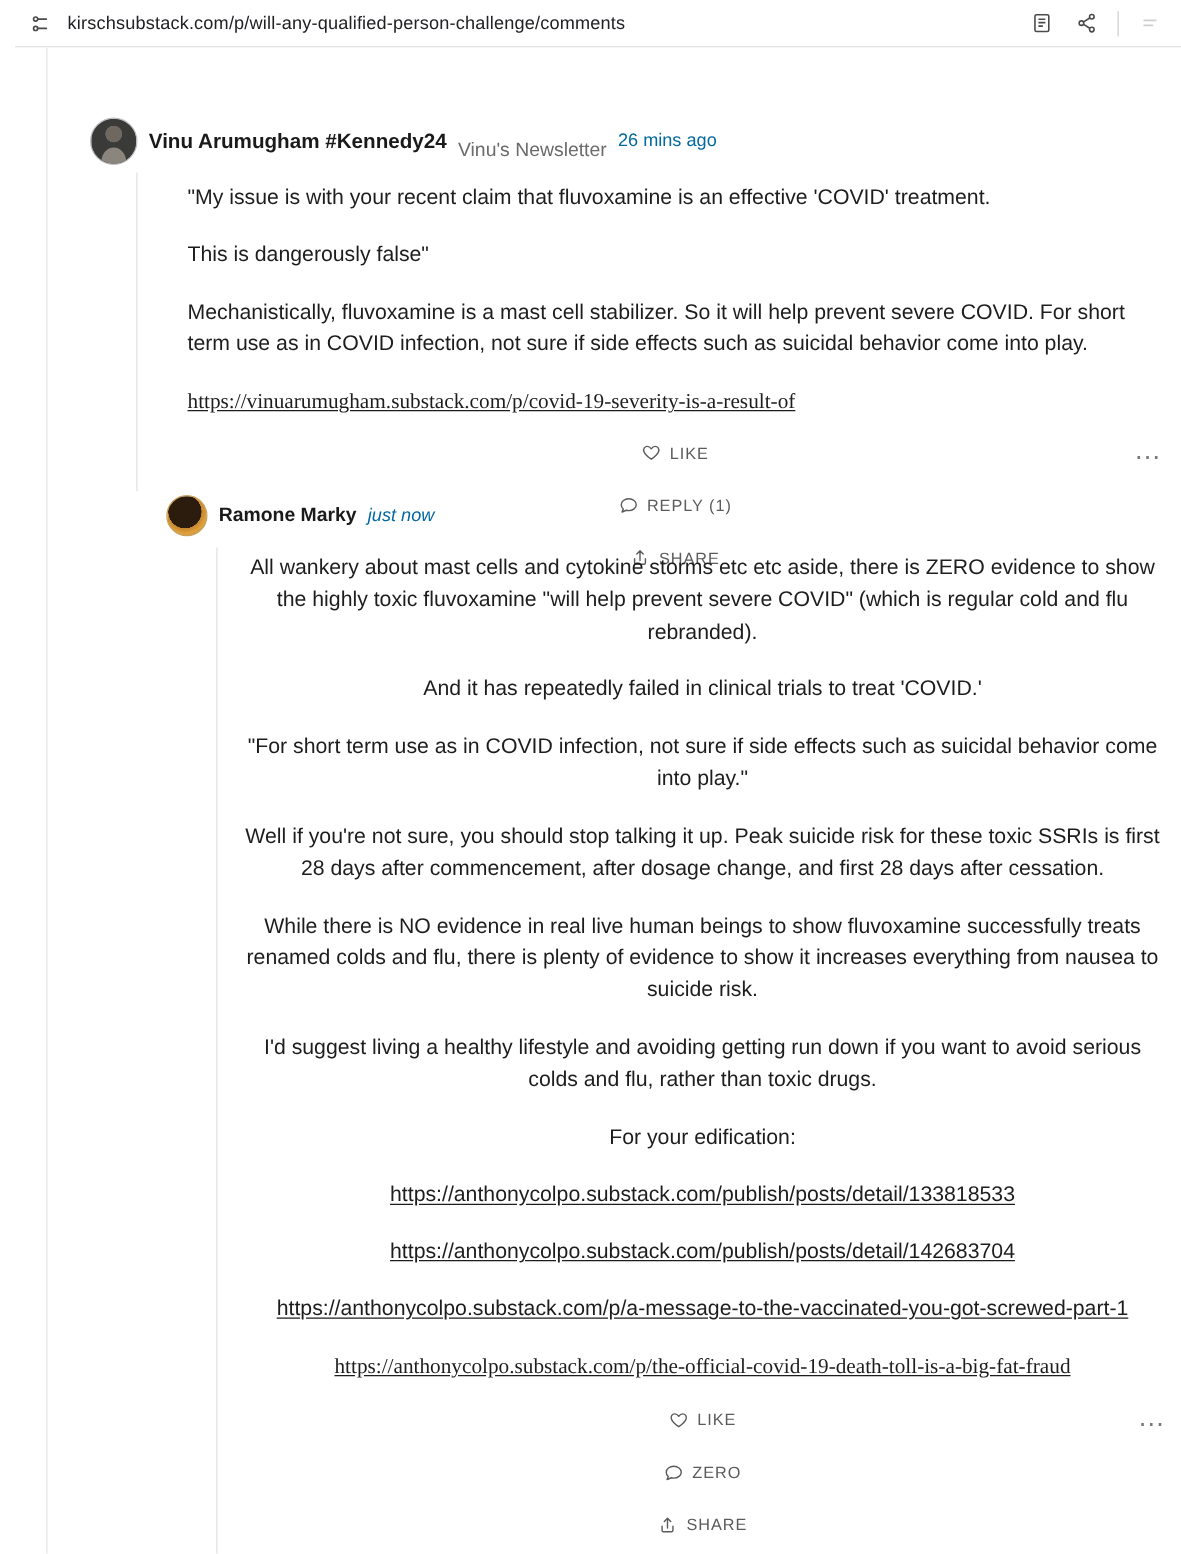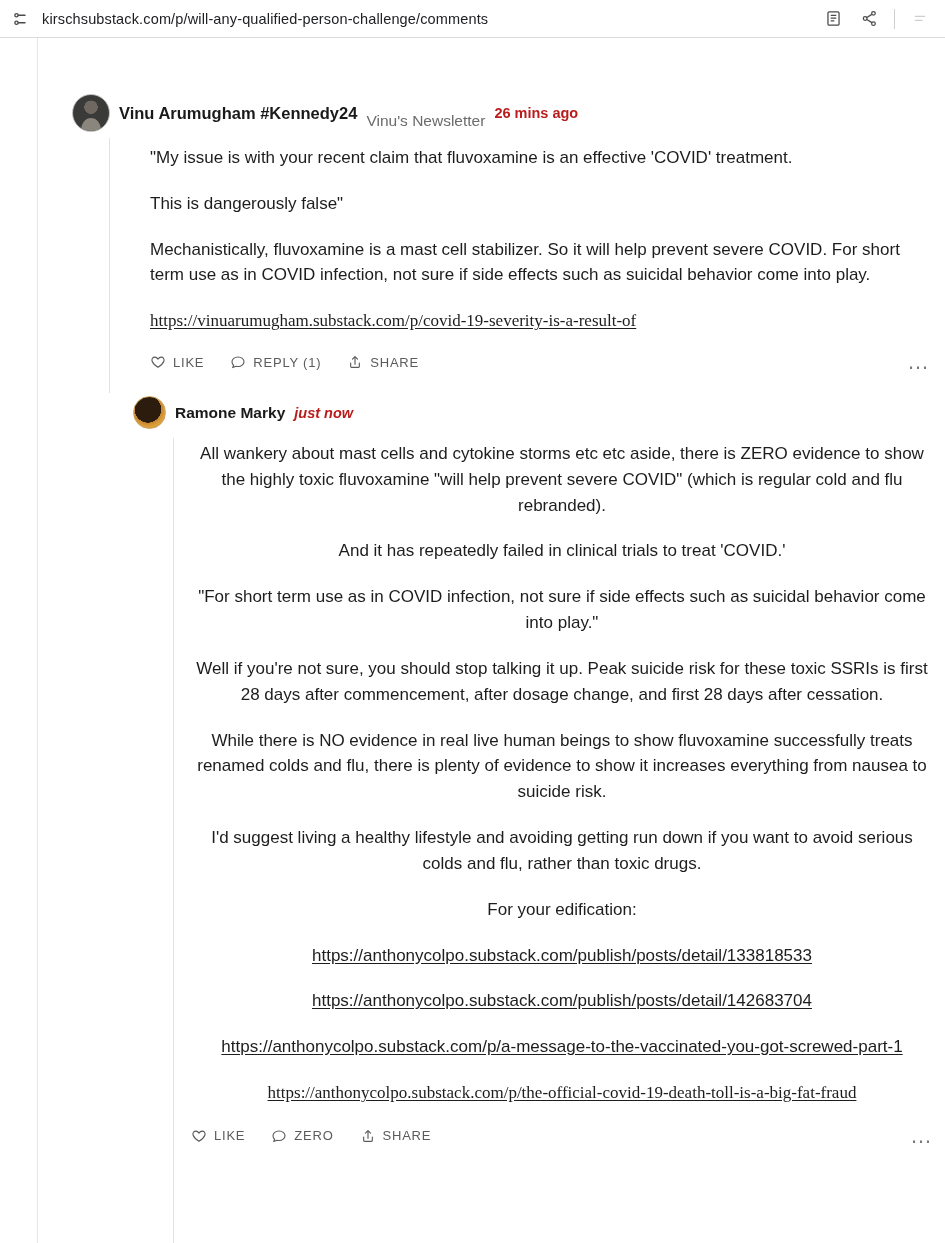"kirschsubstack.com/p/will-any-qualified-" .browser-bar { margin-left: none -> 12px }
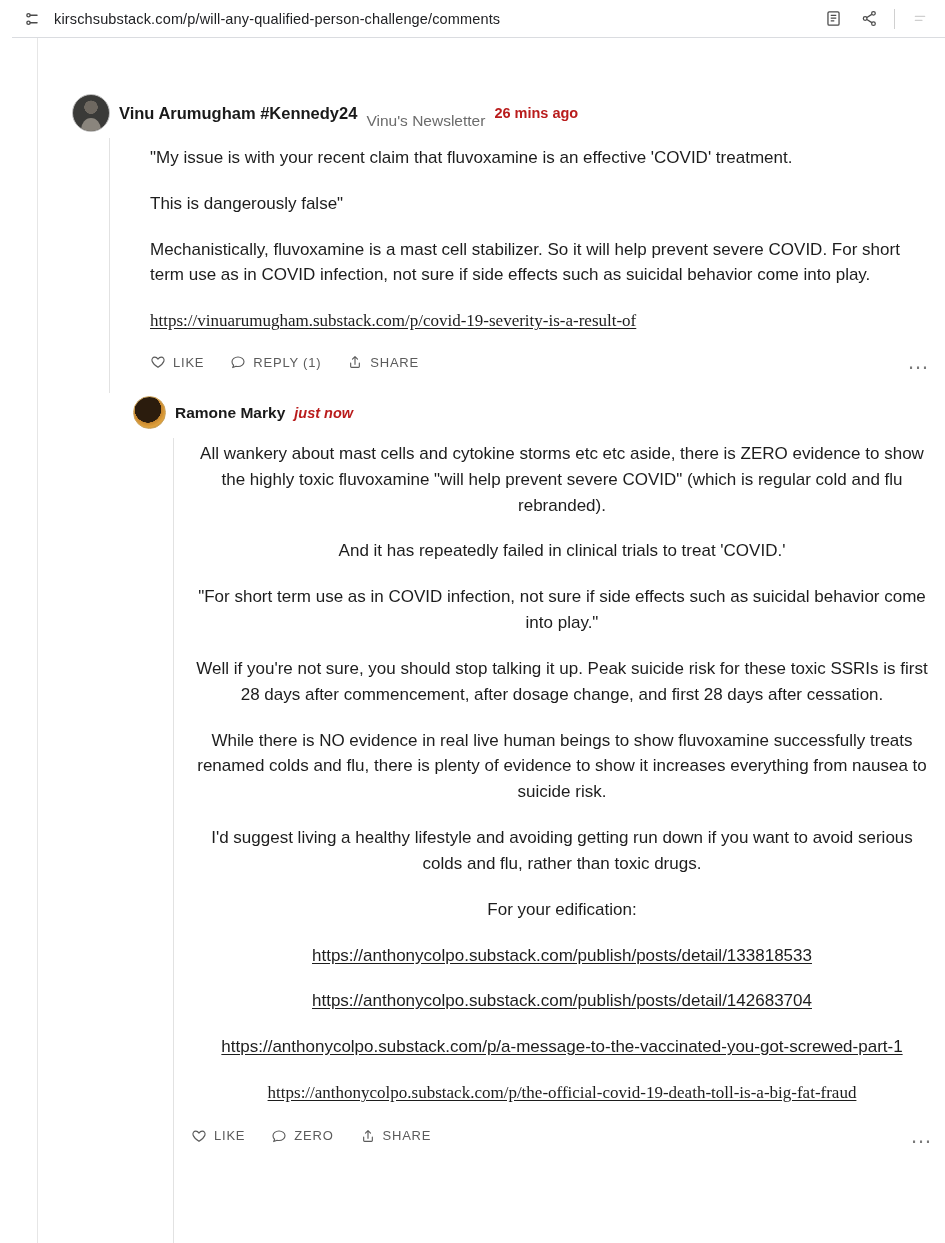"26 mins ago" .timestamp { color: #b91c1c -> #0369a1; font-weight: bold -> none }
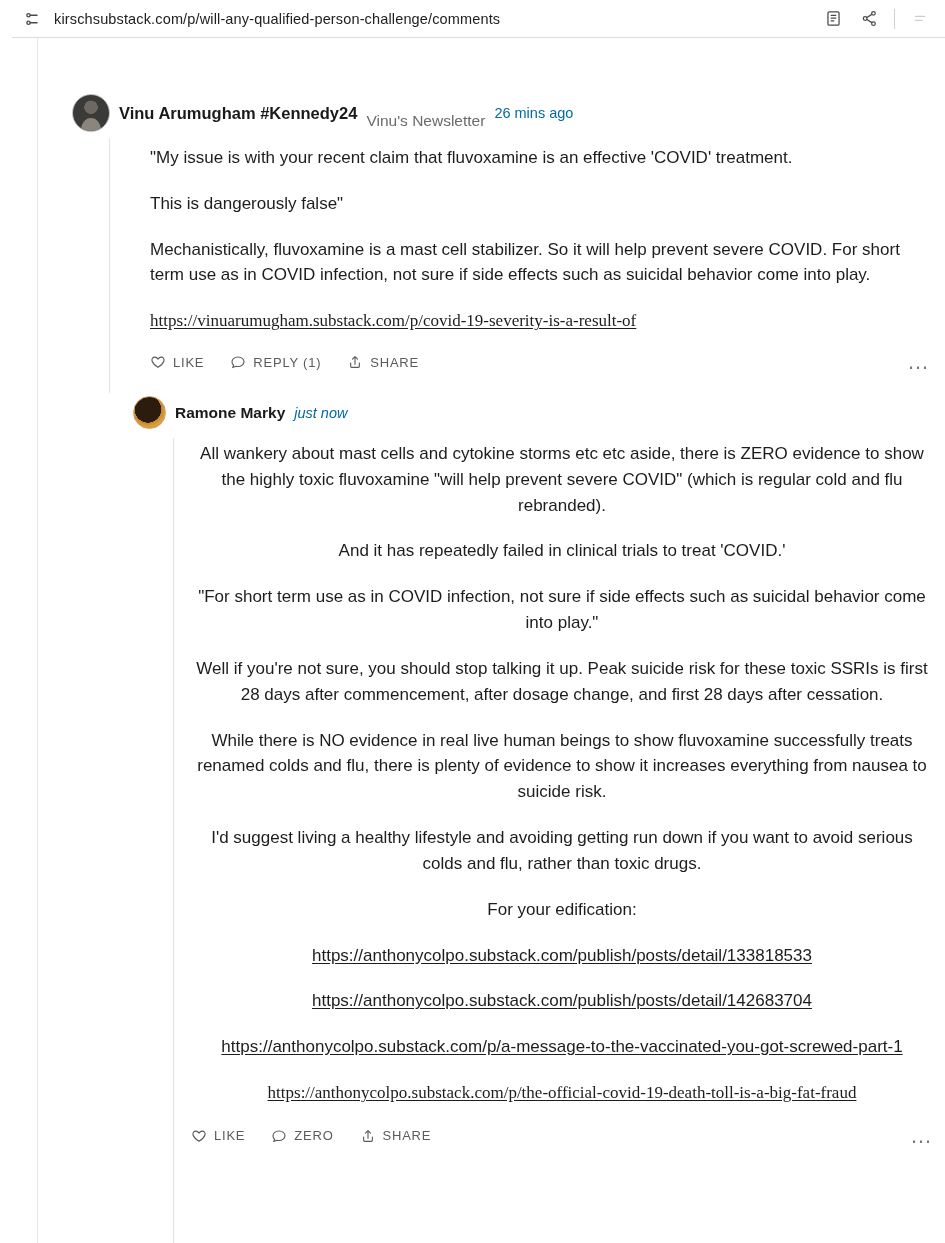"LIKE" .actions { flex-direction: none -> column }
